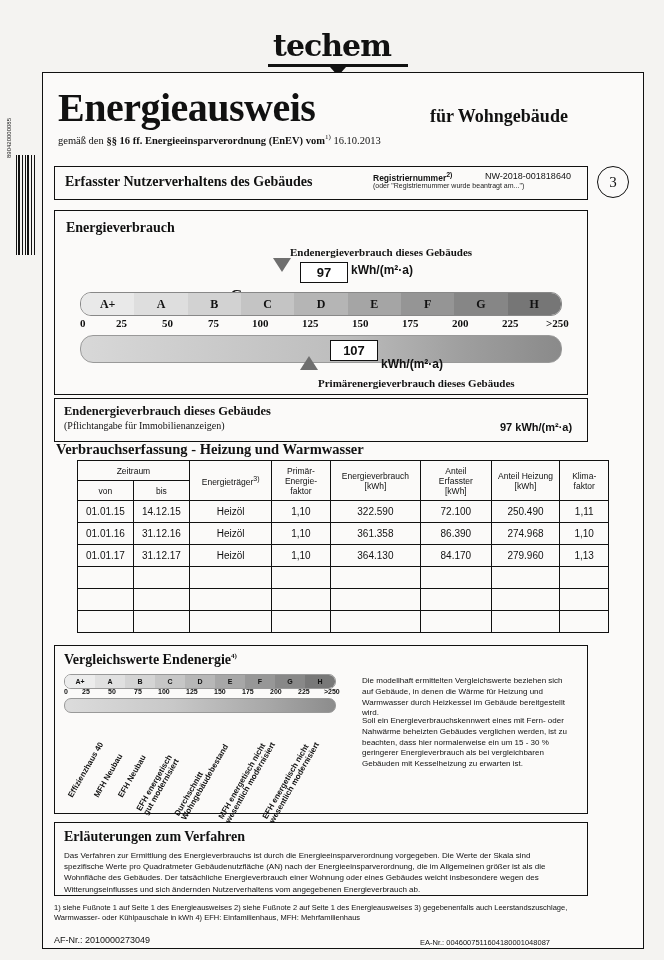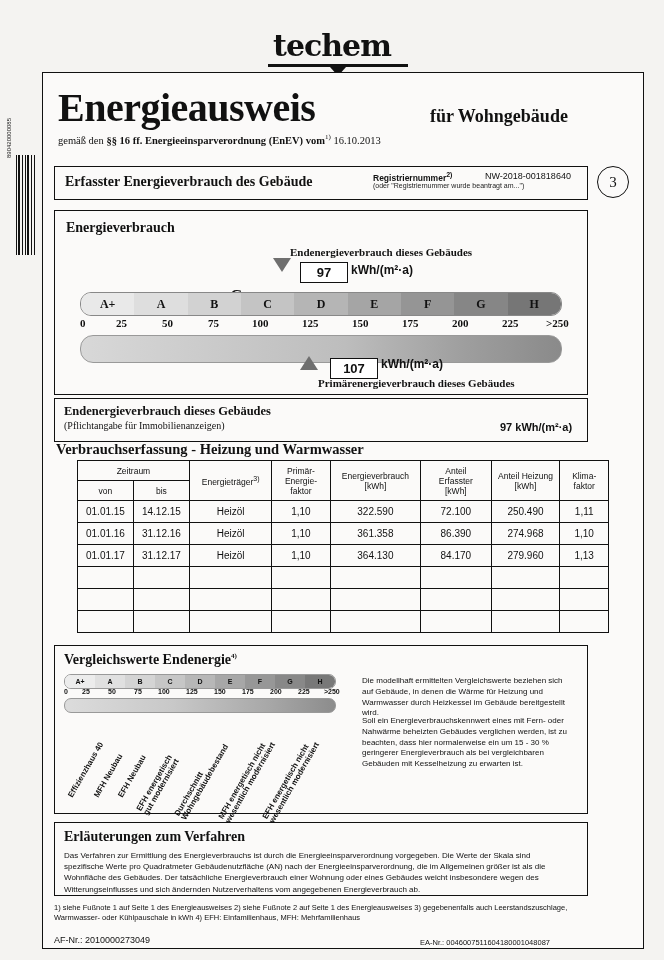"Erfasster Energieverbrauch des Gebäude" div.hdr-title { text: Energieverbrauch des Gebäude -> Nutzerverhaltens des Gebäudes }
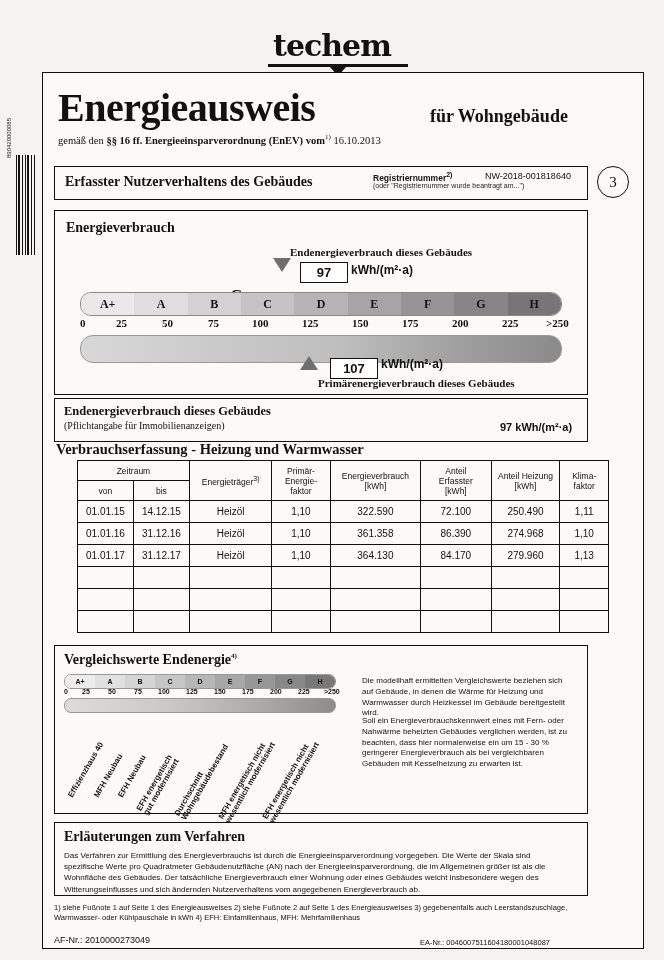"107" #prim-val { top: 358px -> 340px }
